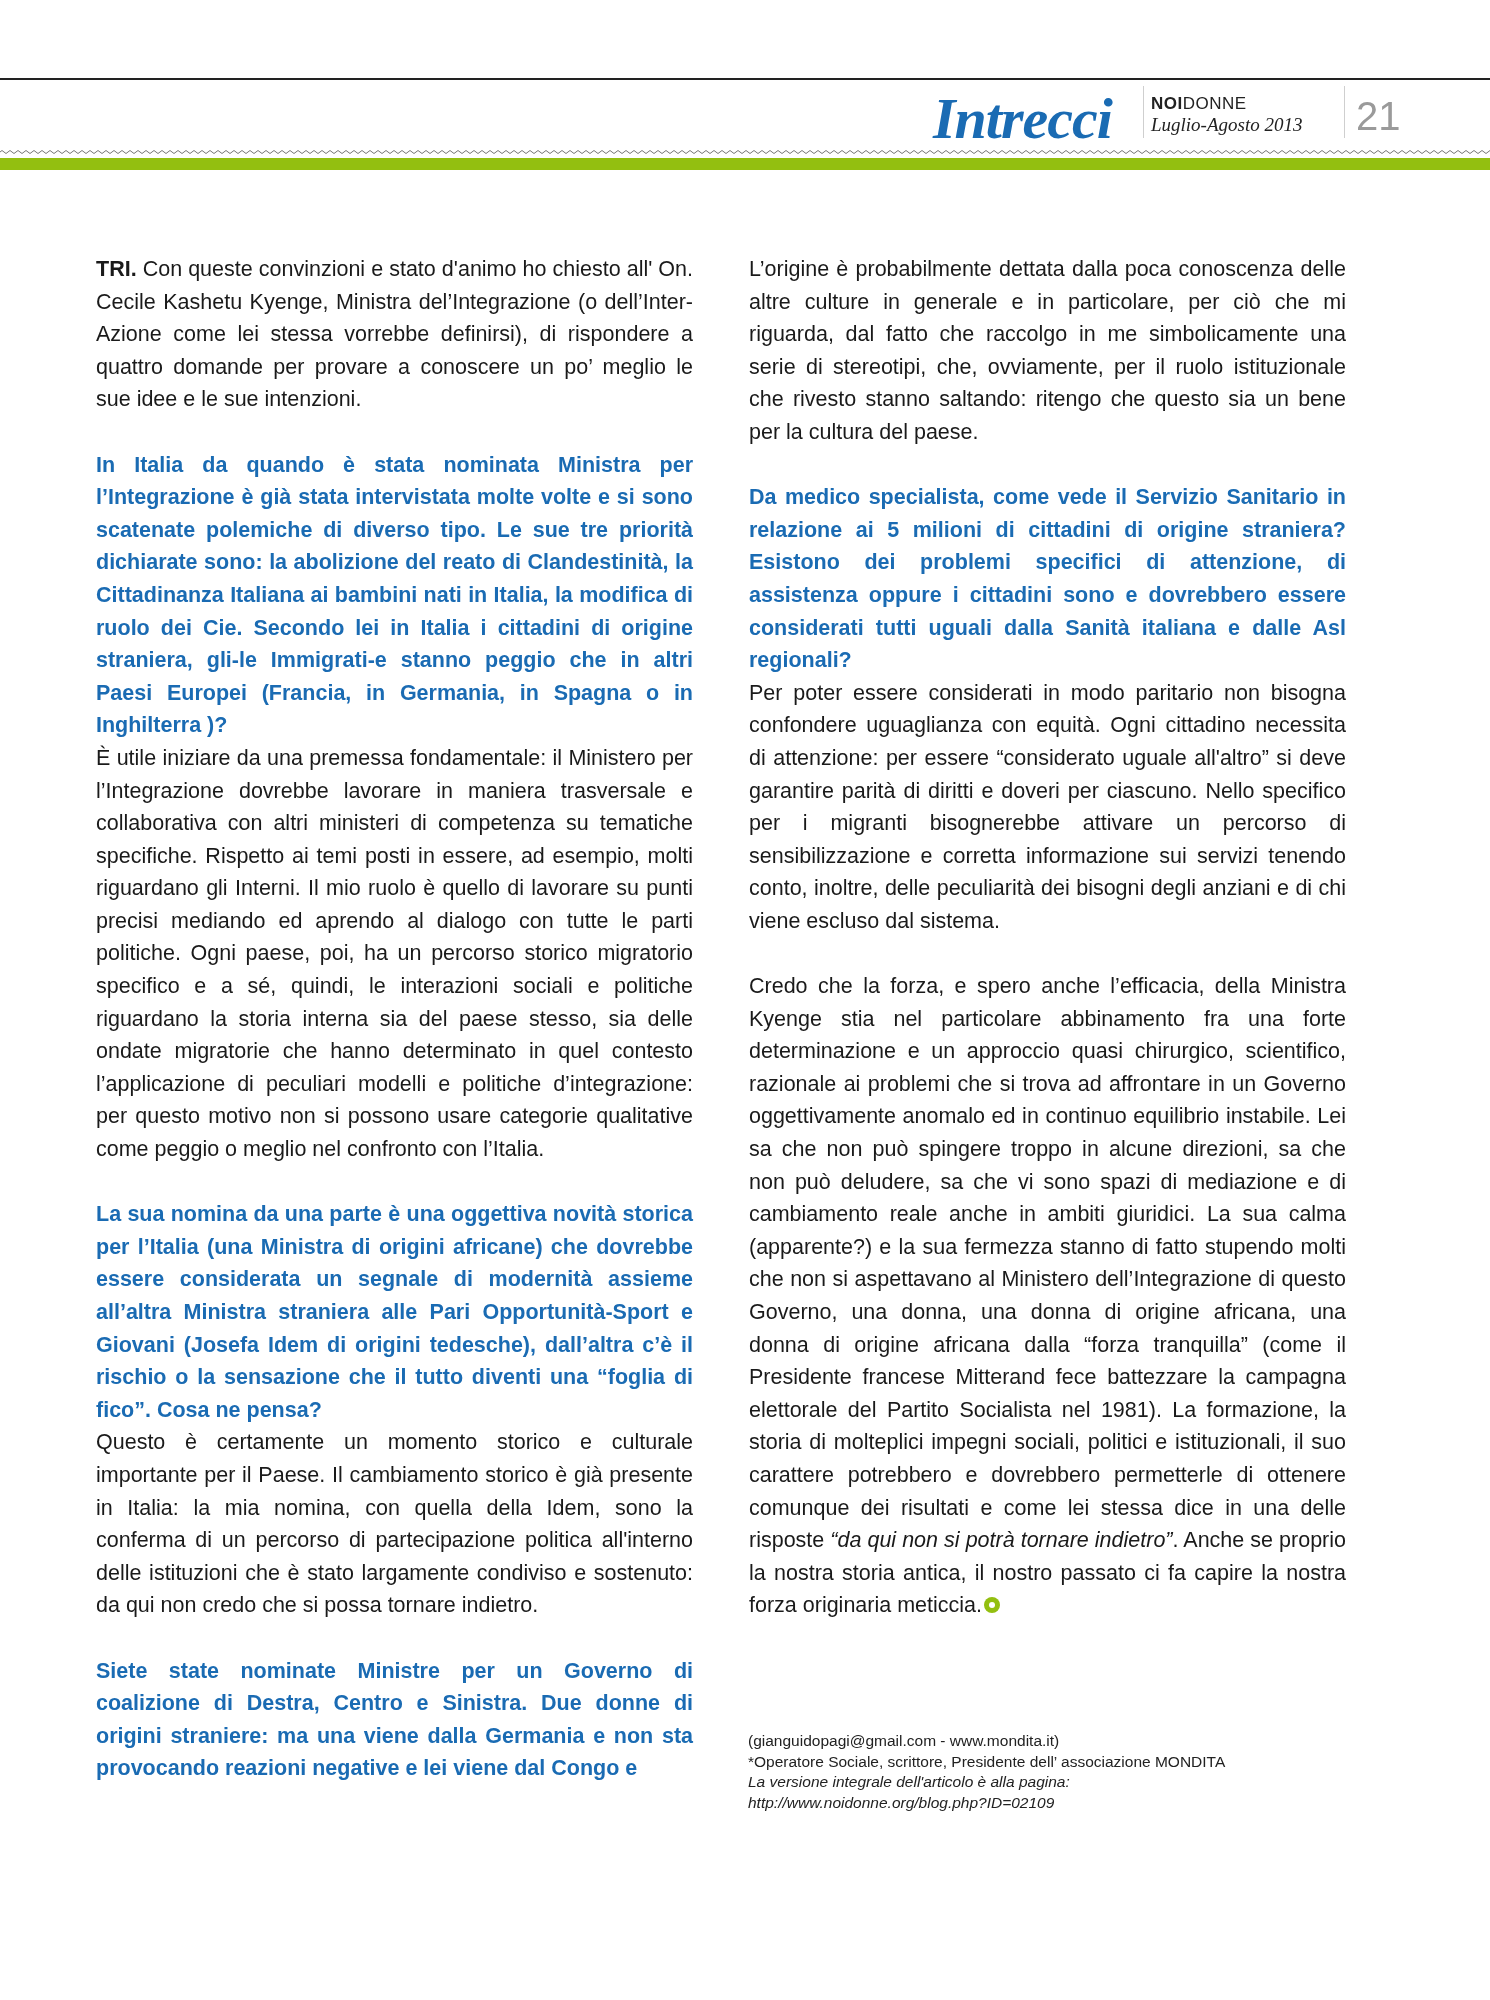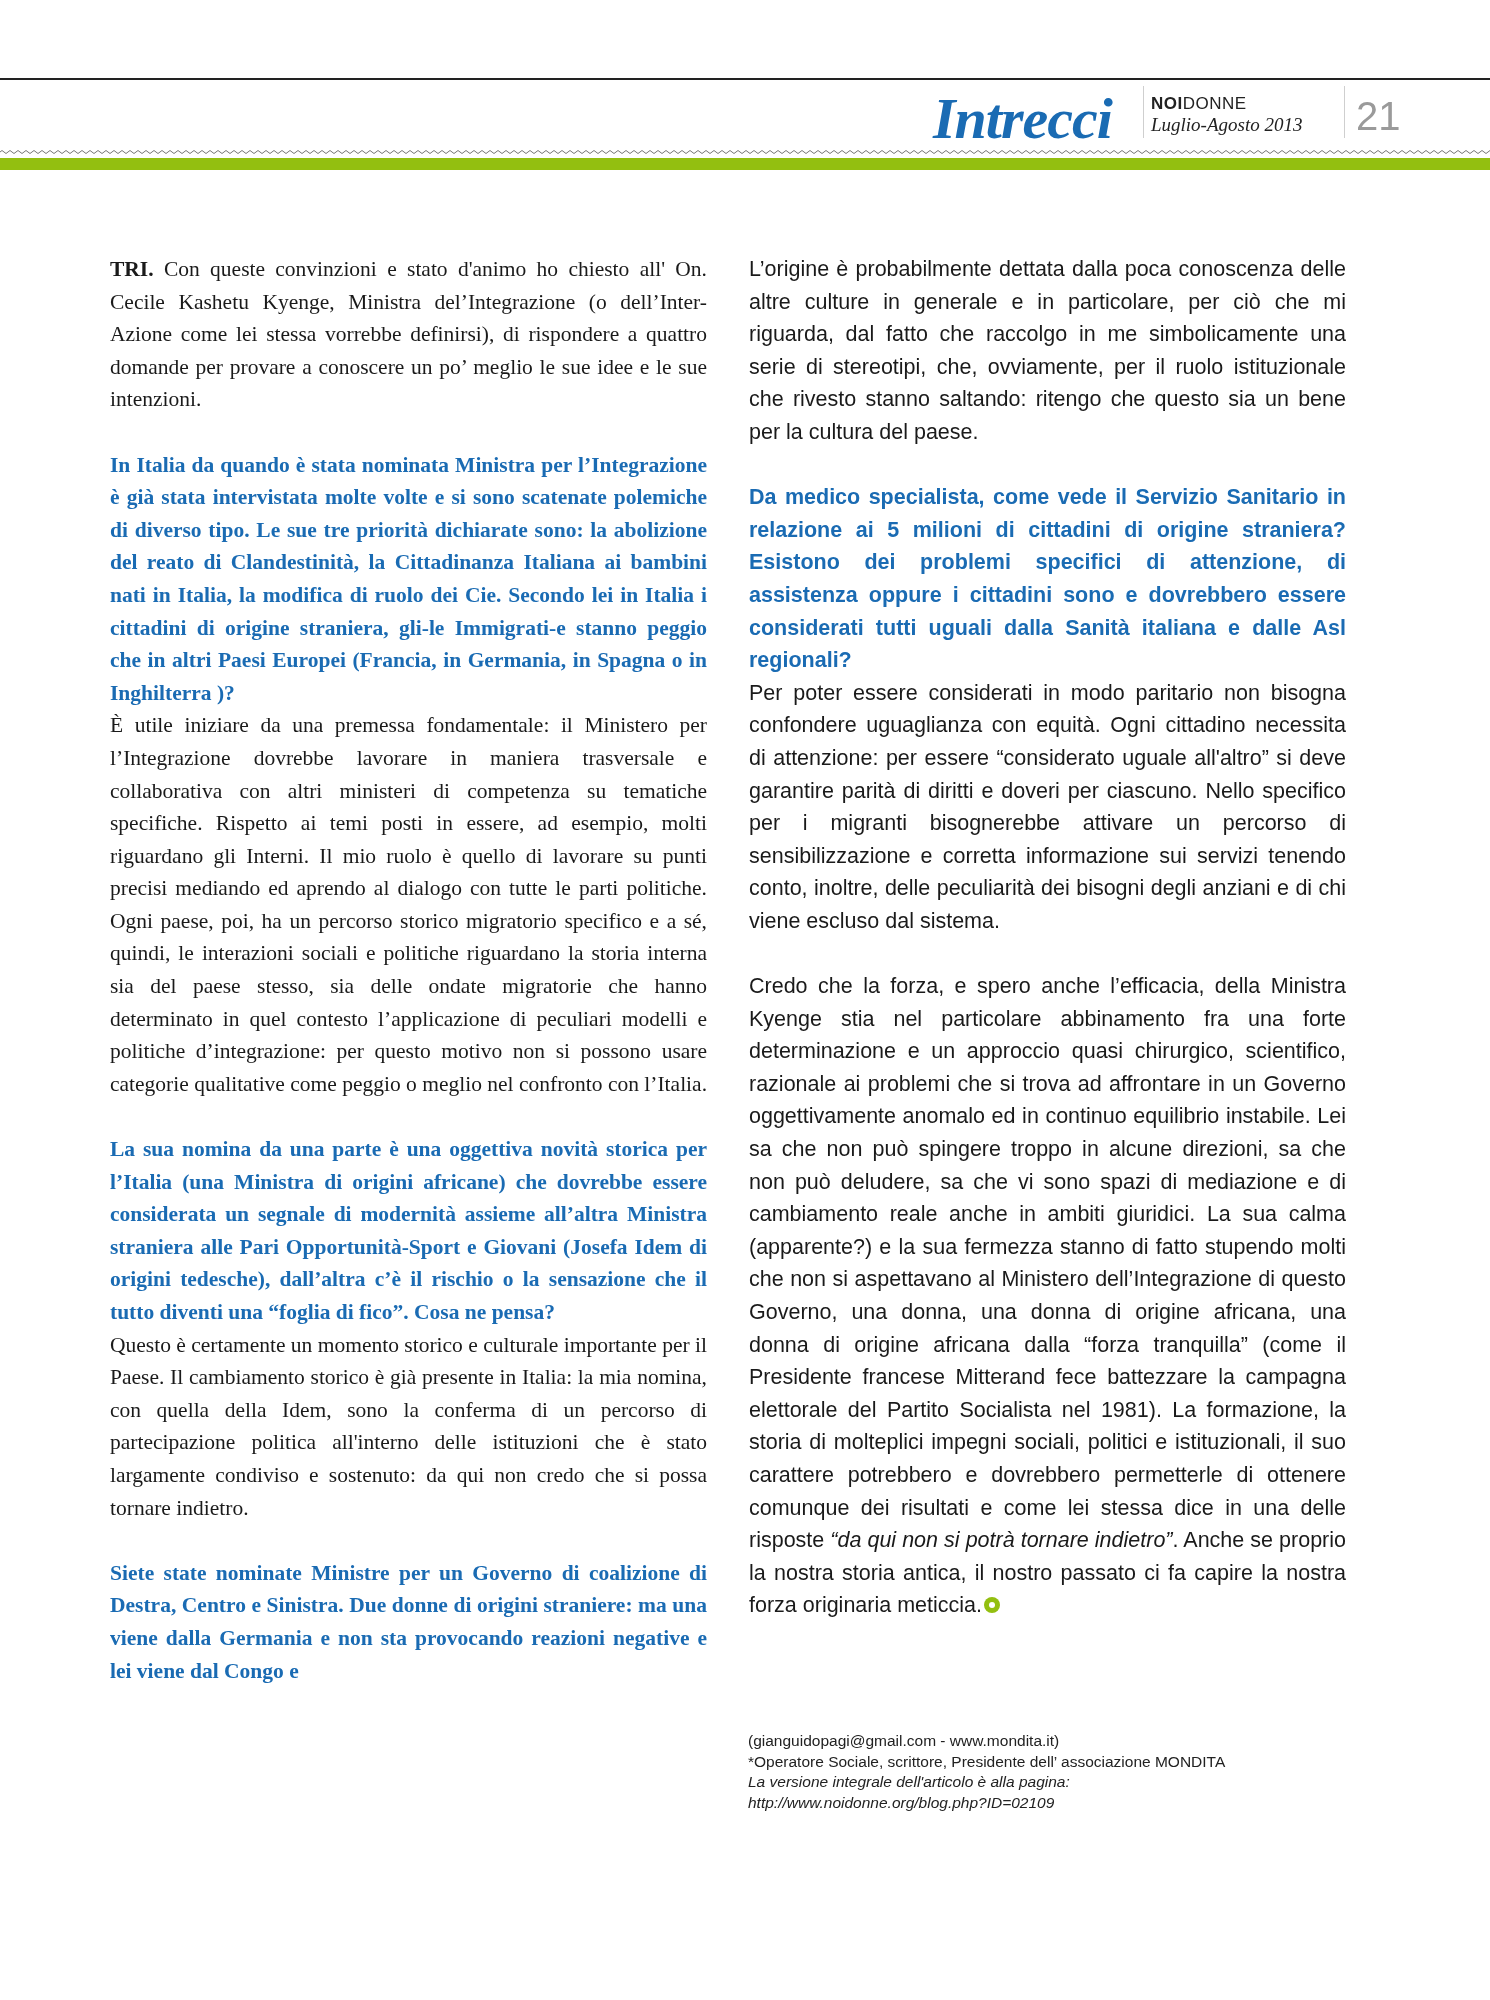"TRI. Con queste convinzioni e" .col.left { font-family: Liberation Serif, serif -> none; left: 110px -> 96px }
